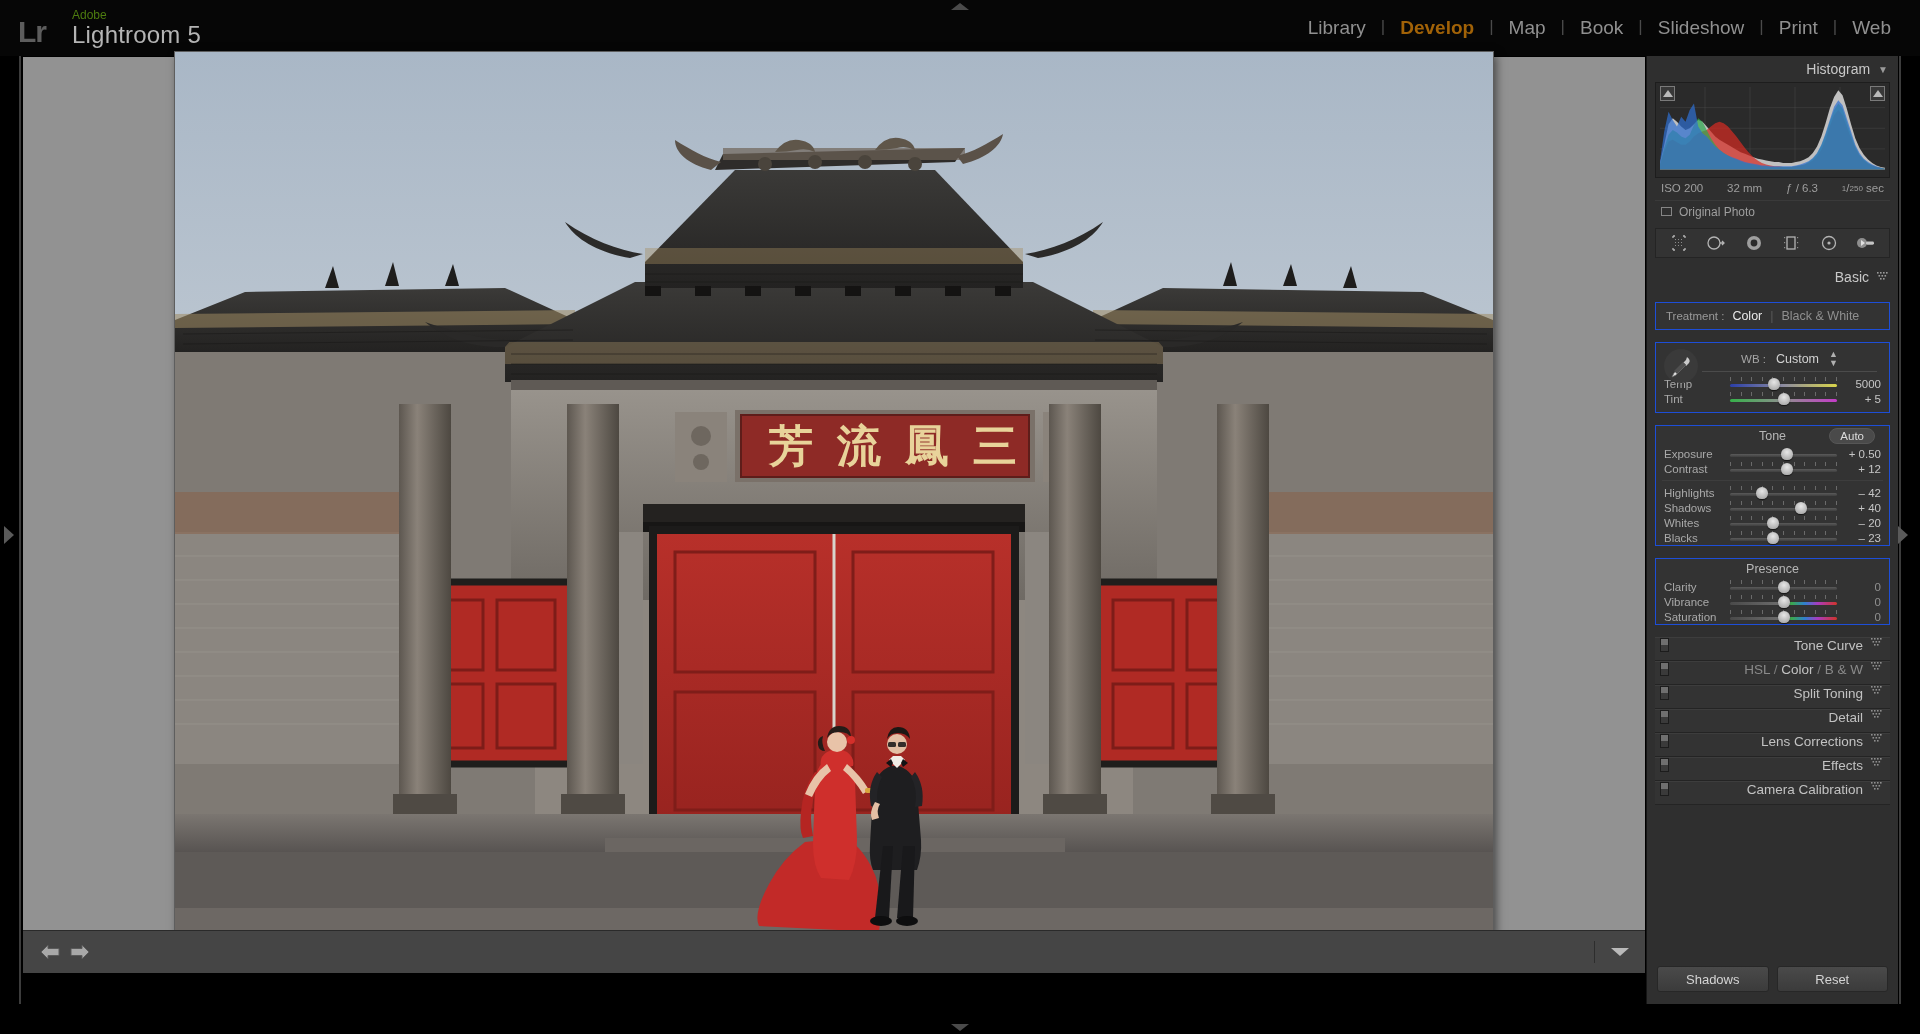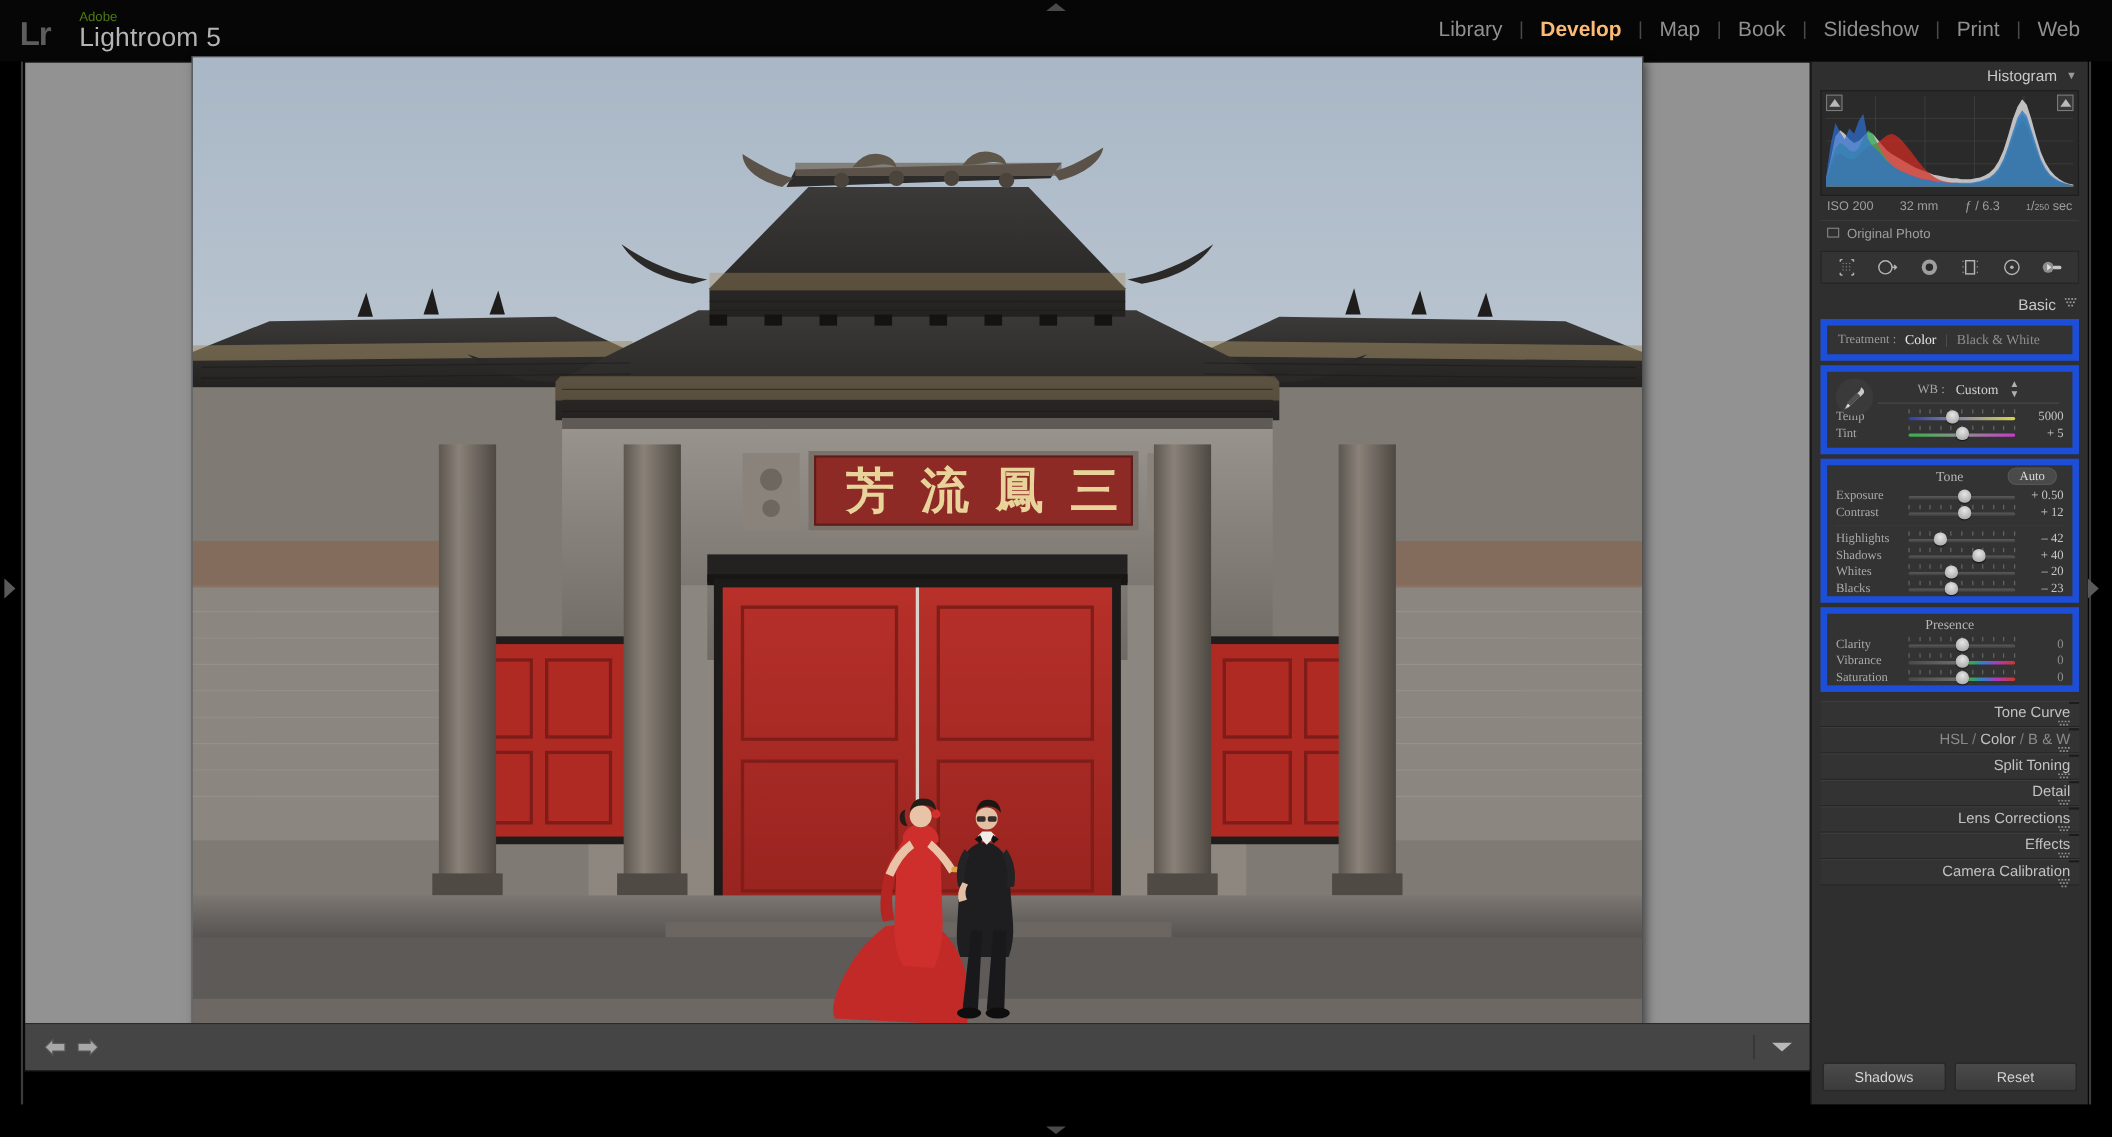"Develop" #modules .mod.active { color: #fdba74 -> #a16207 }
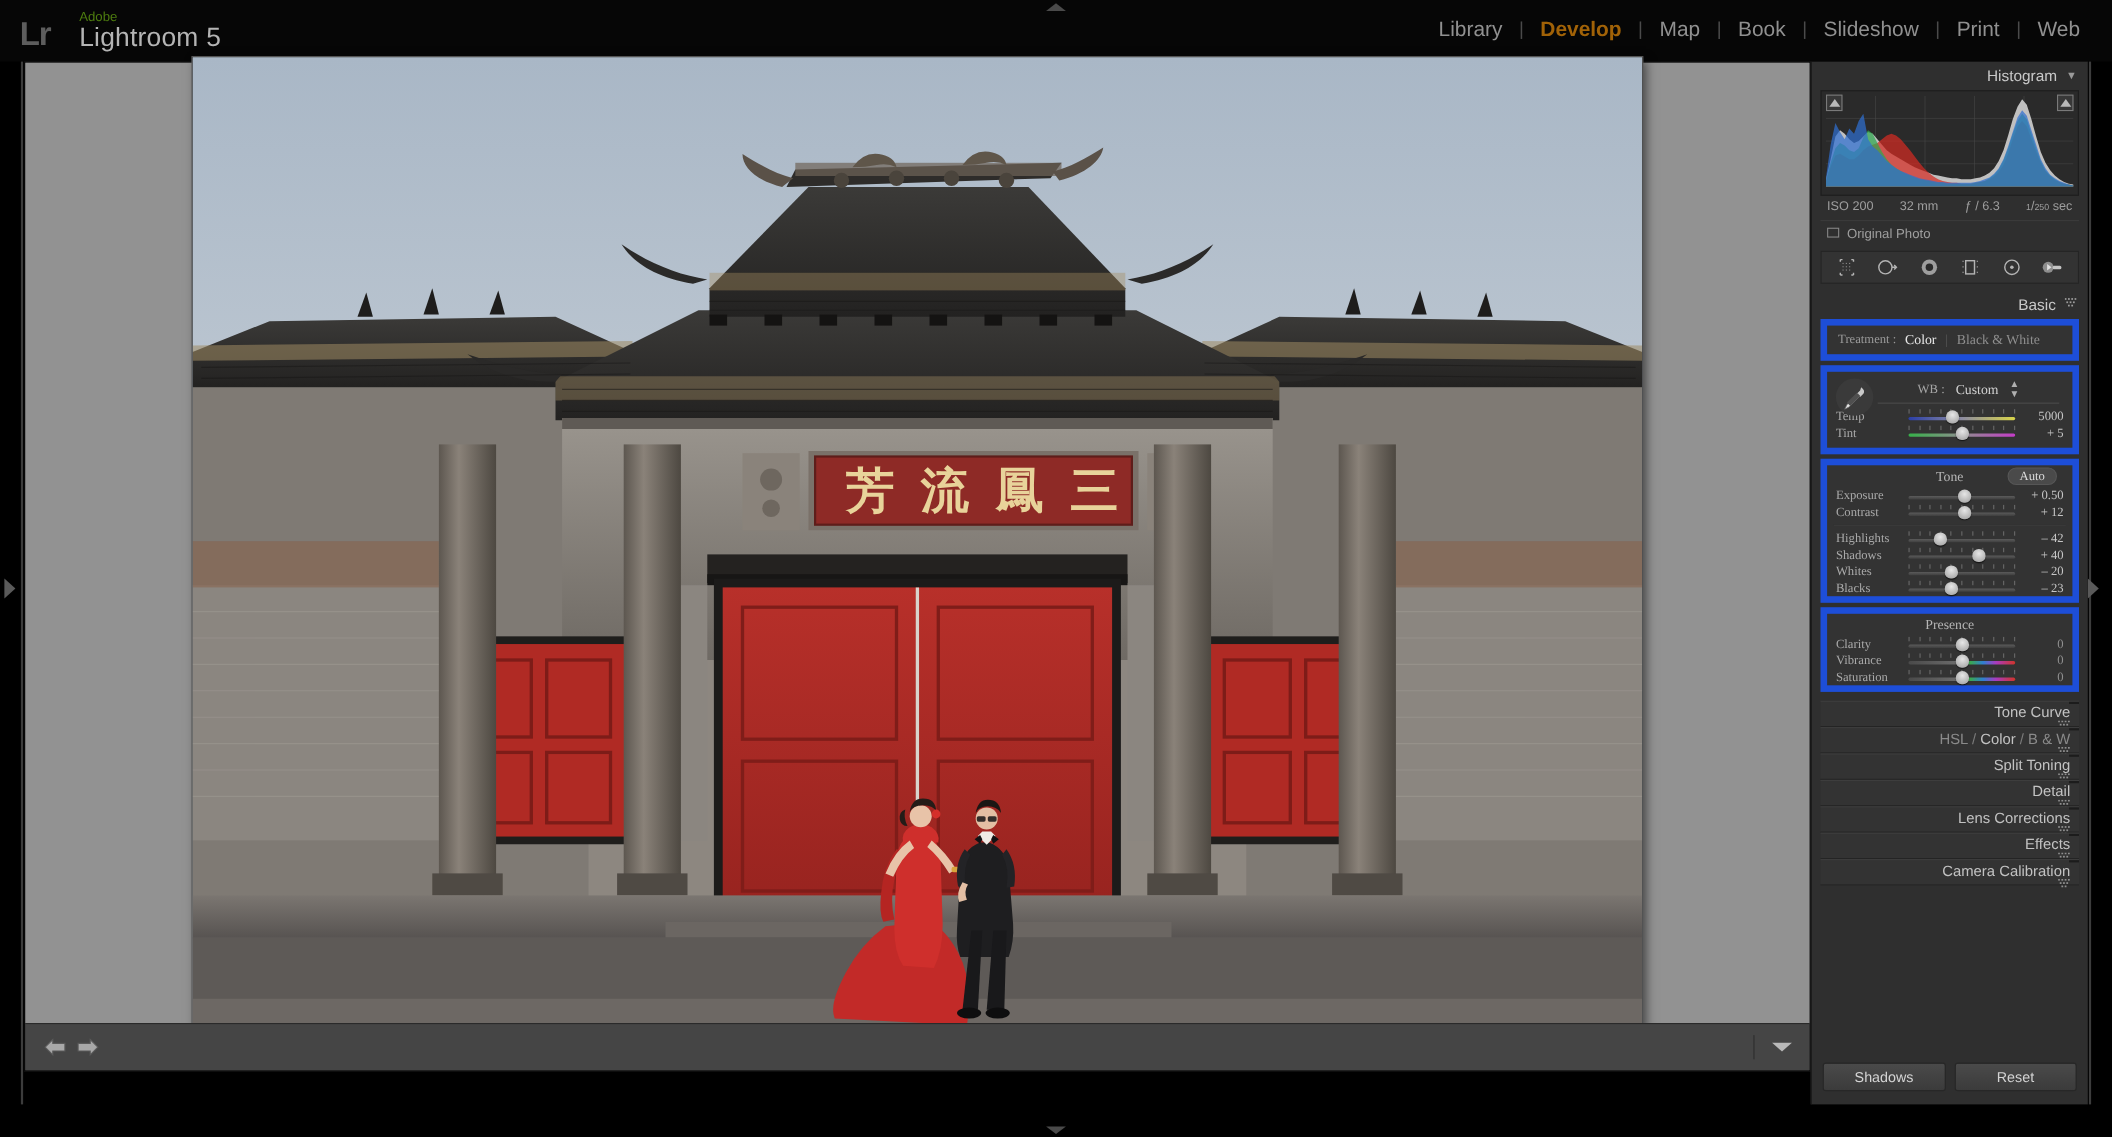"Treatment :" .block { border: 6px solid #1d4ed8 -> 1px solid #1d4ed8; font-family: Liberation Serif, serif -> none; margin: 0 8px -> 12px 8px }
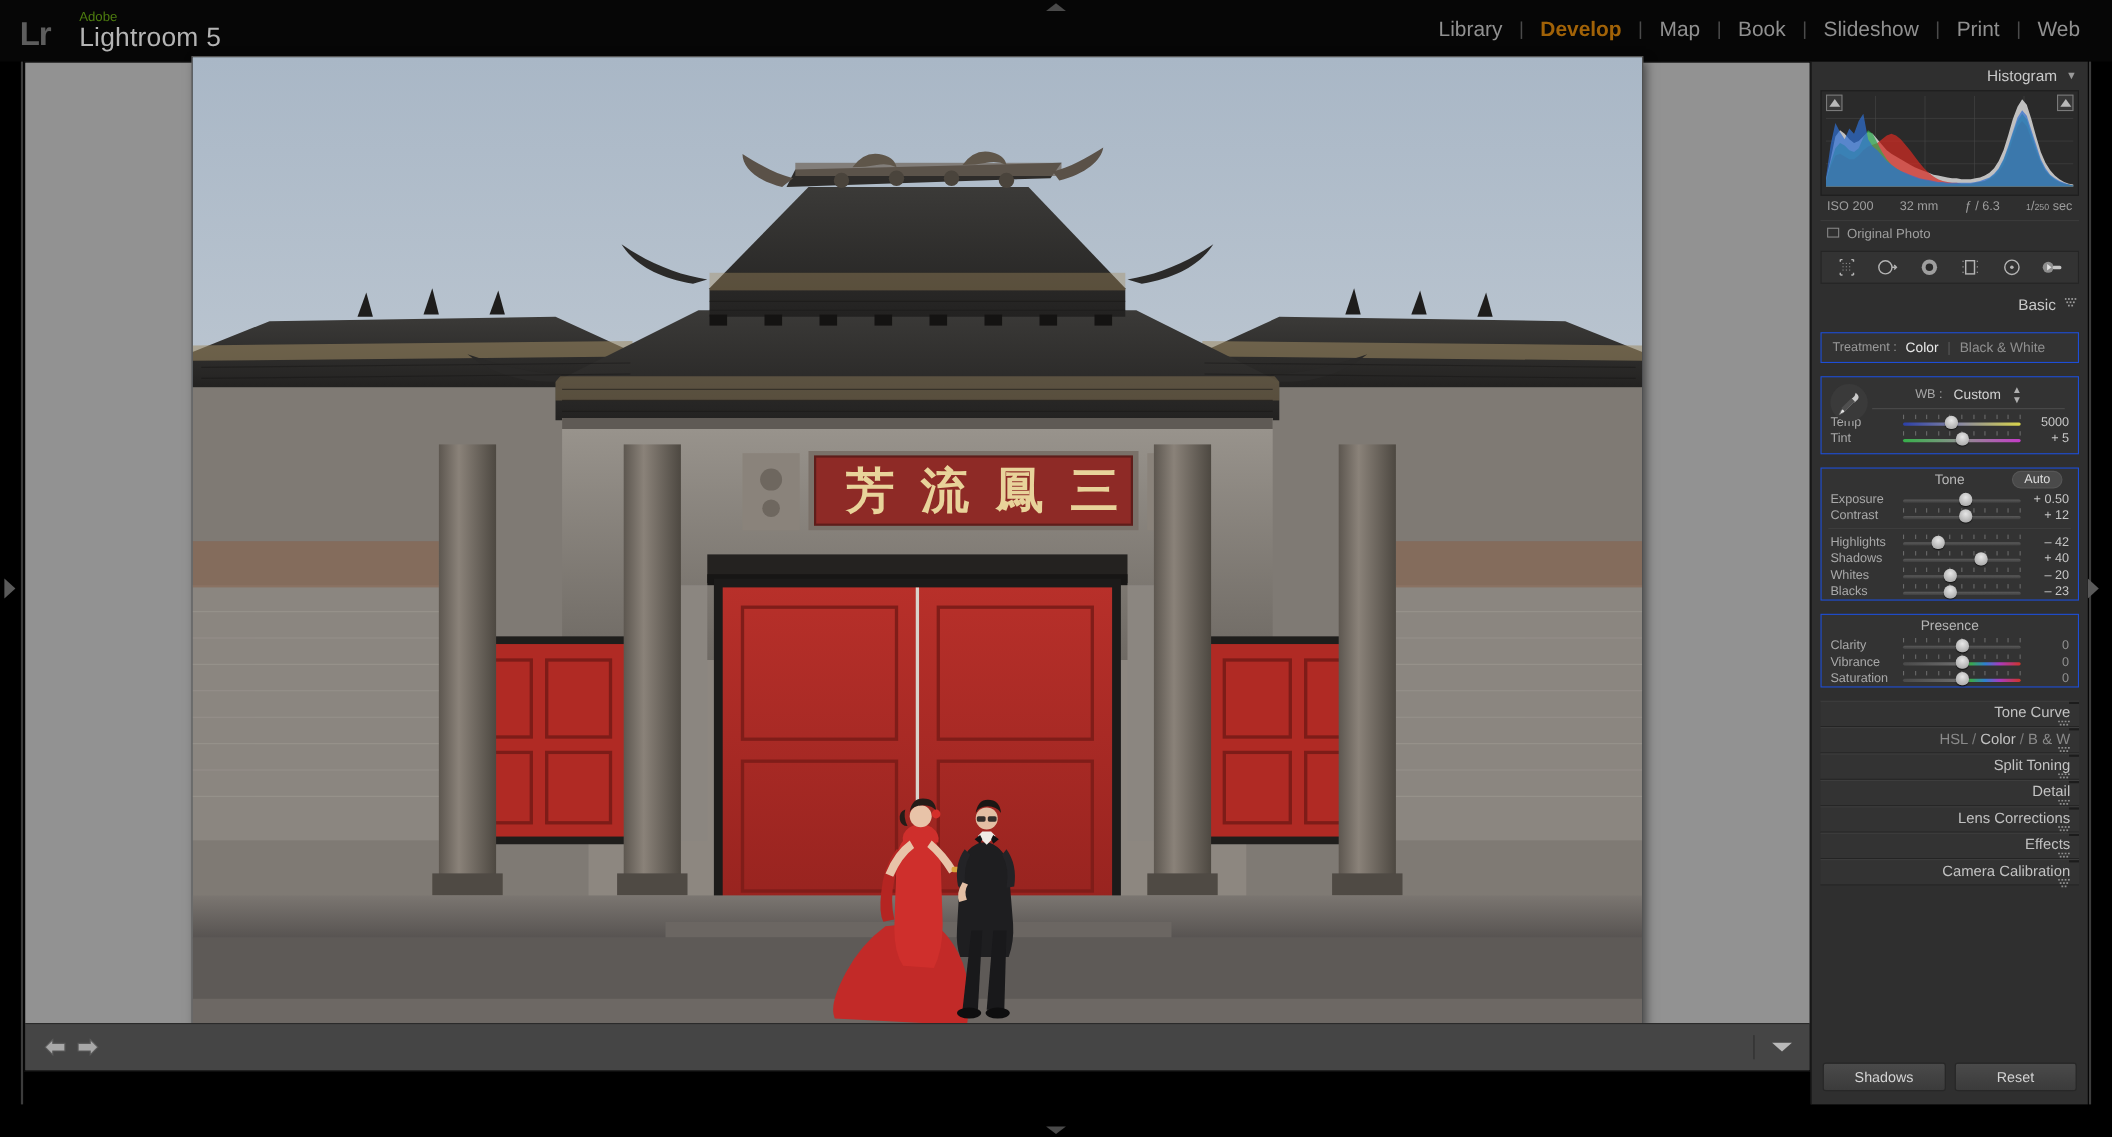"Tone Curve" .collapsed { align-items: flex-end -> flex-start; flex-direction: column -> none }
